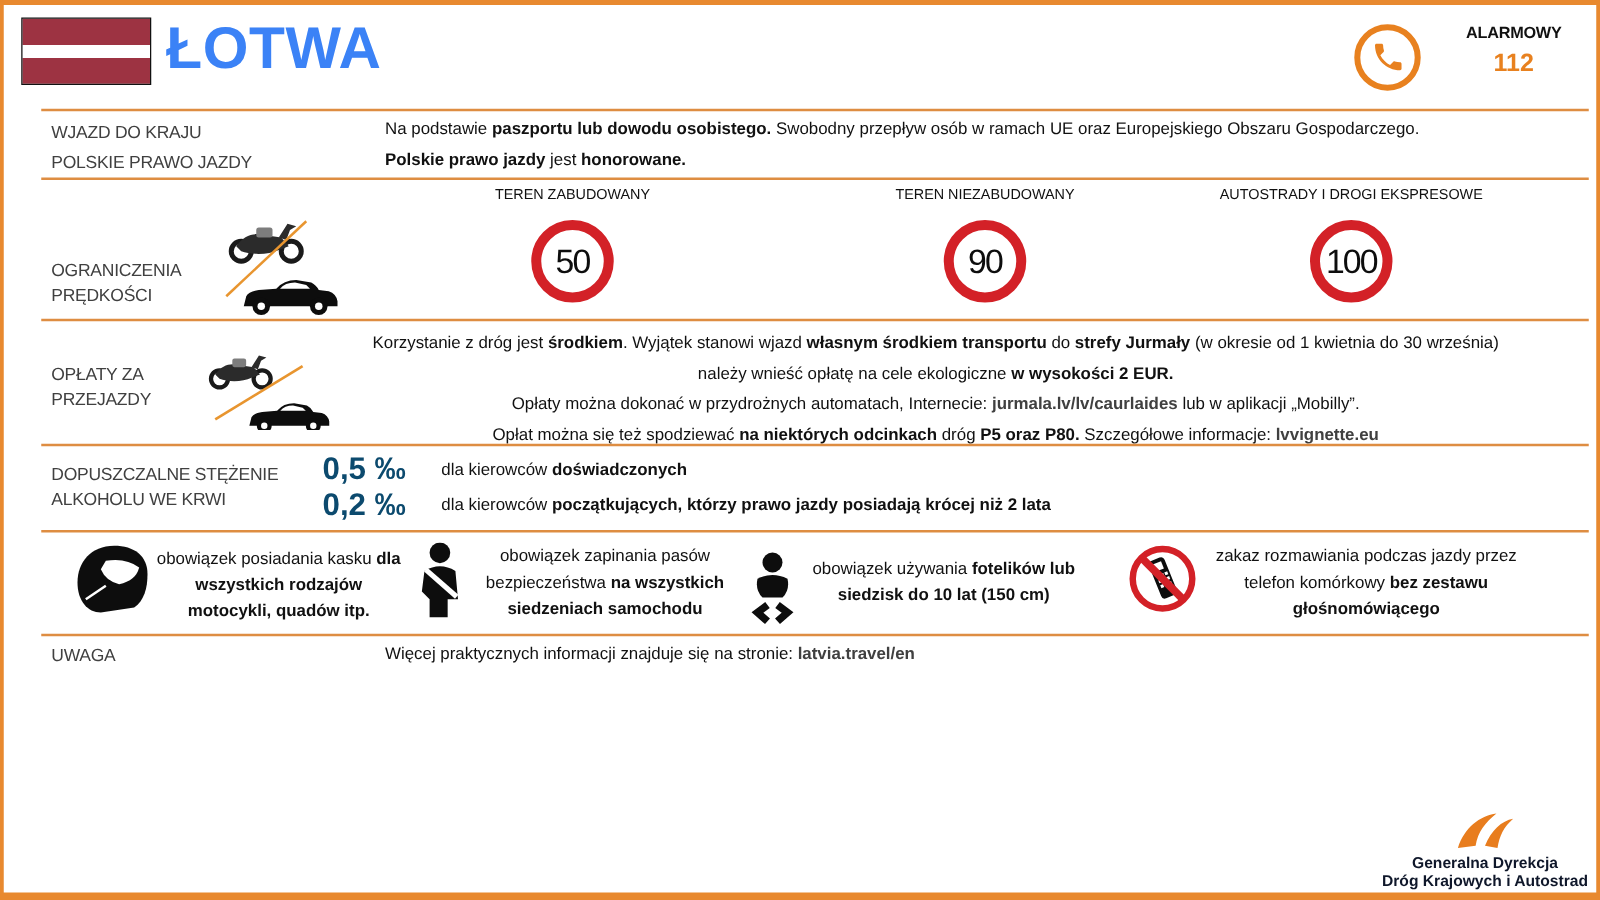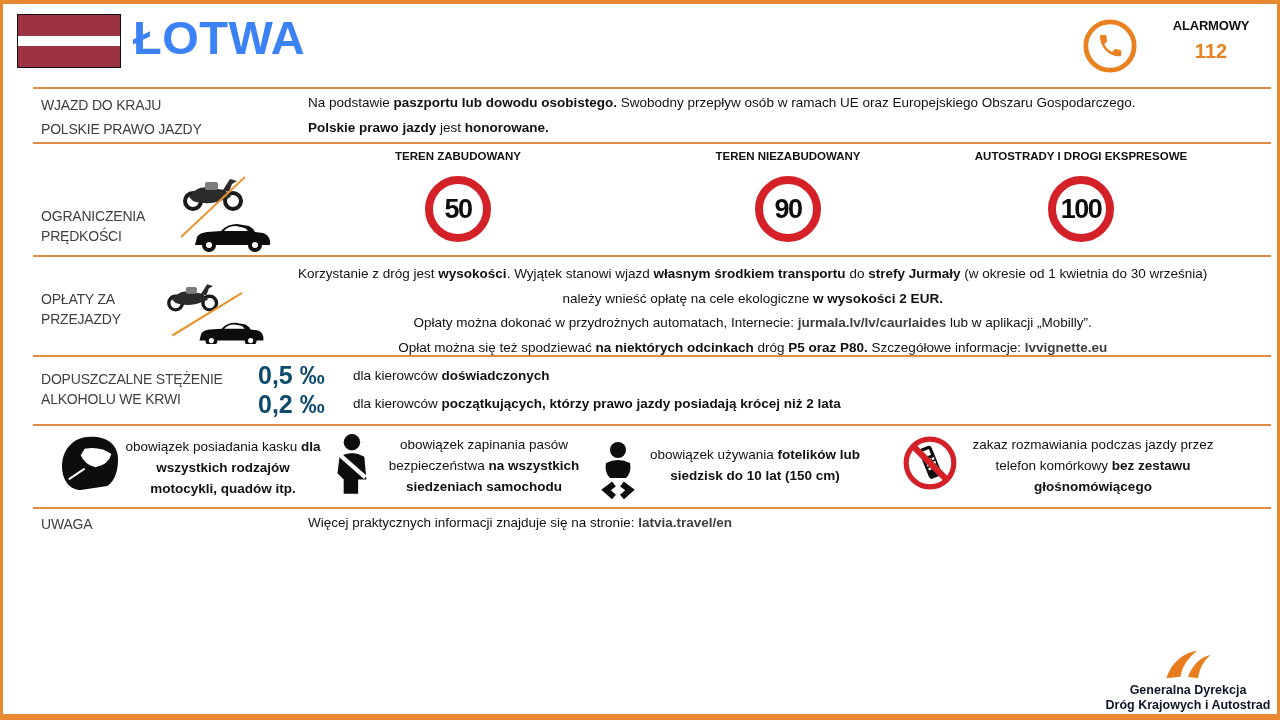"TEREN ZABUDOWANY" .speed-title { font-weight: bold -> normal }
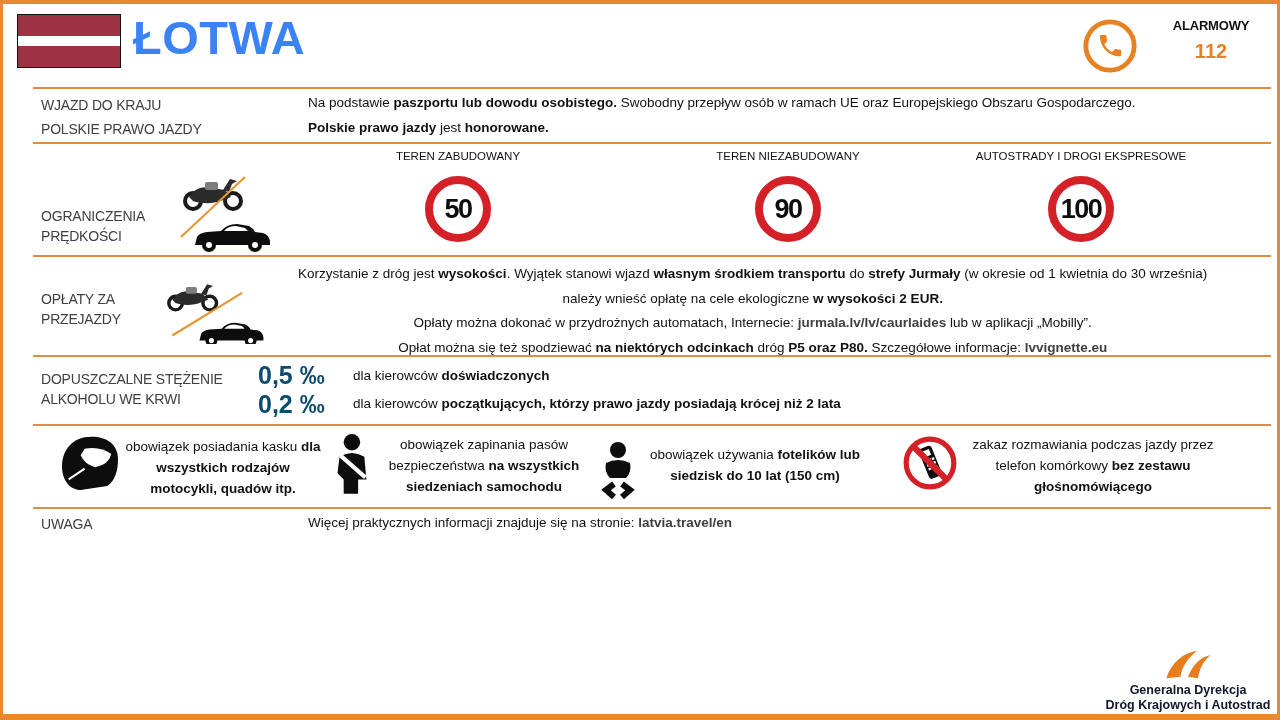"50" .sign span { font-weight: bold -> normal }
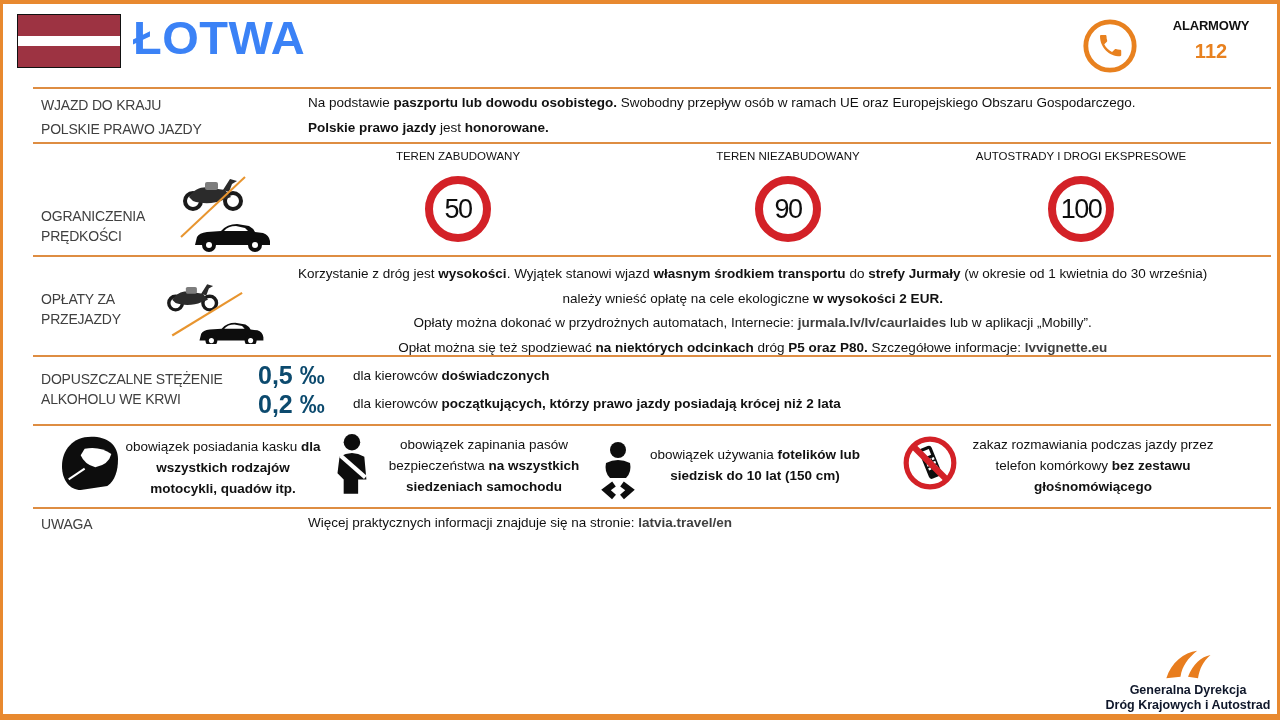"wysokości" span.b { text: wysokości -> środkiem }
